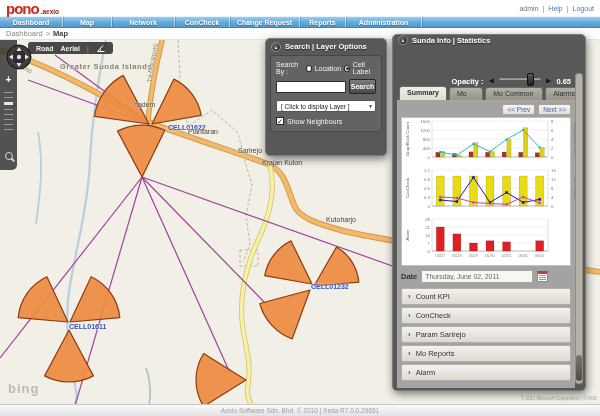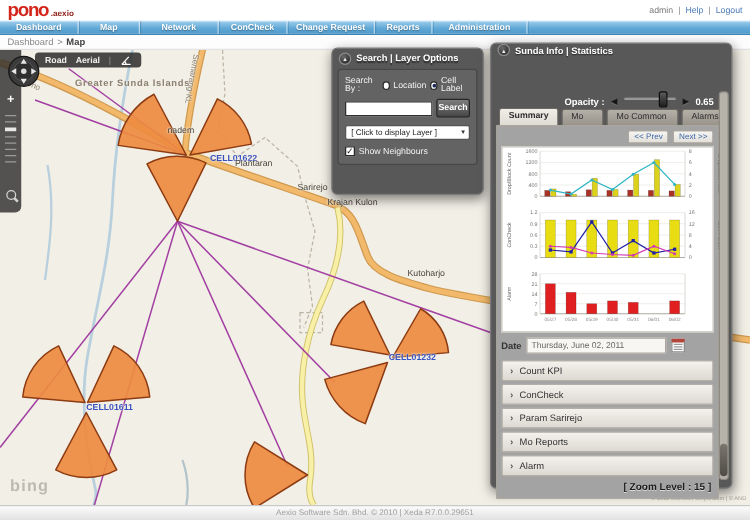"[ Zoom Level : 15" div.zoom-row { html: <div>[ Zoom Level : 15 ]</div> -> none }
